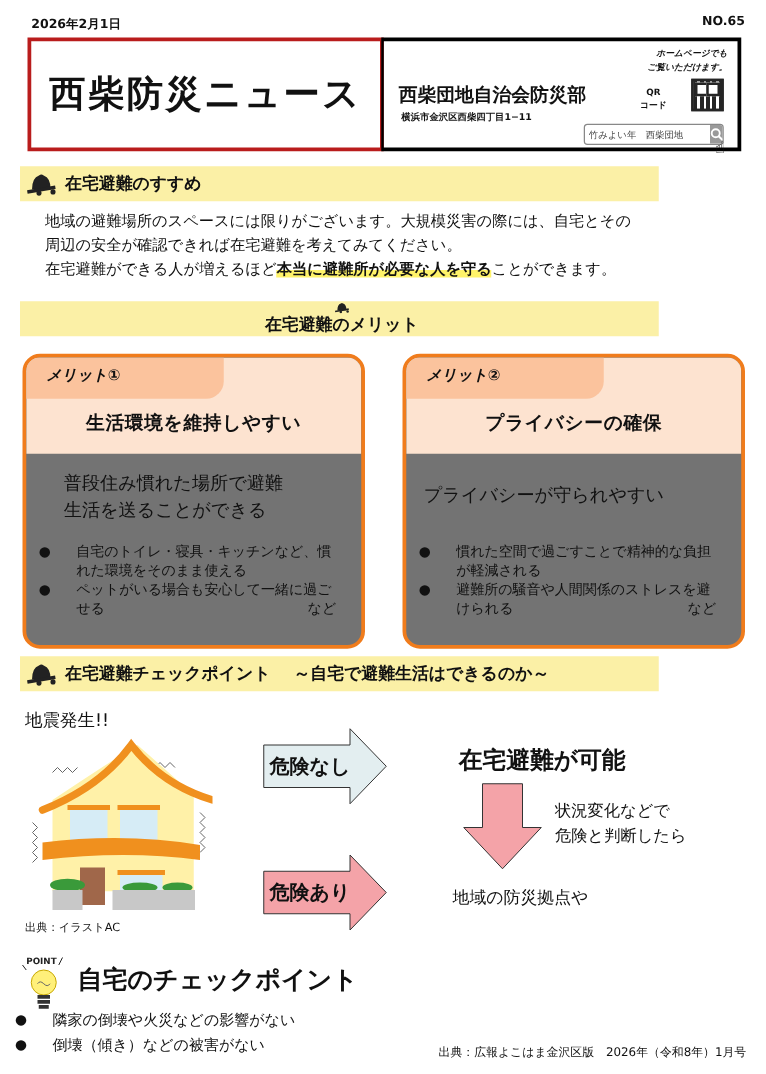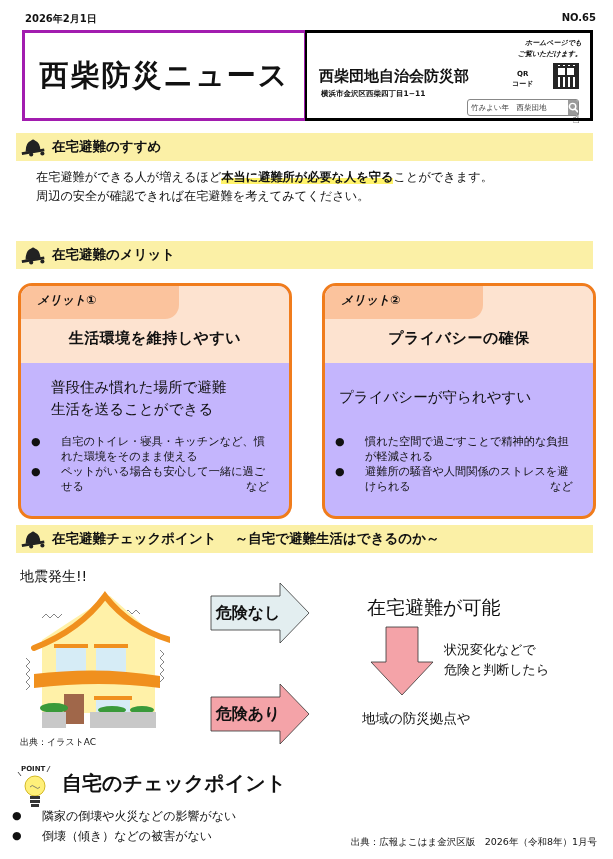"西柴防災ニュース" .title-box { border: 3px solid #a21caf -> 3px solid #b91c1c }
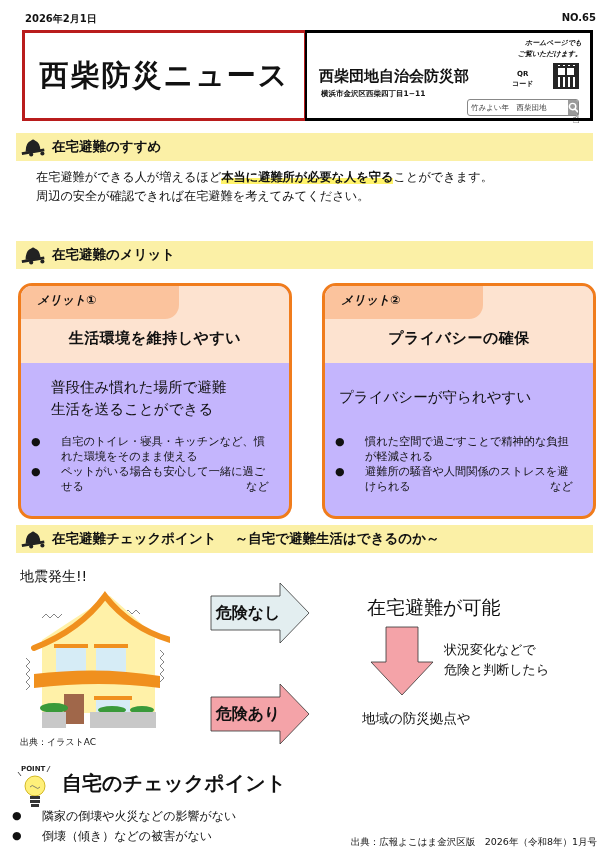"在宅避難のすすめ" .band { width: 577px -> 511px }
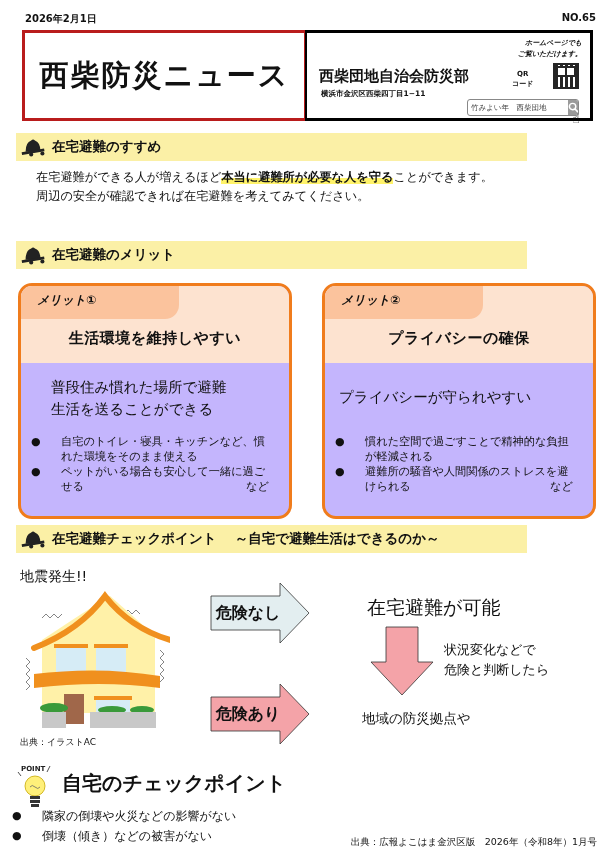"地域の避難場所のスペースには限りがございます。大規模災害の際には、自宅とその" div { html: none -> <div>地域の避難場所のスペースには限りがございます。大規模災害の際には、自宅とその</div> }
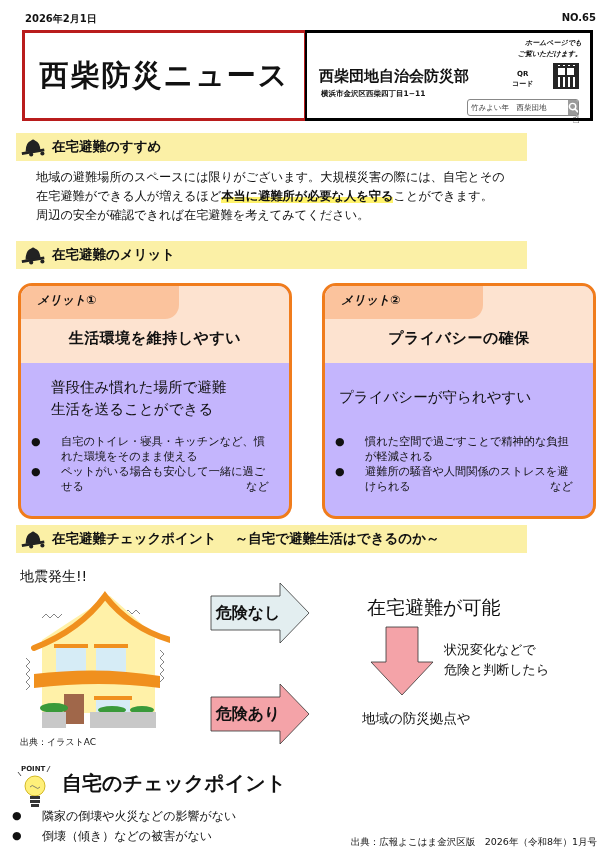"在宅避難ができる人が増えるほど本当に避難所が必要な人を守ることができます。" div { order: before "周辺の安全が確認できれば在宅避難を考えてみてください。" -> after "周辺の安全が確認できれば在宅避難を考えてみてください。" }
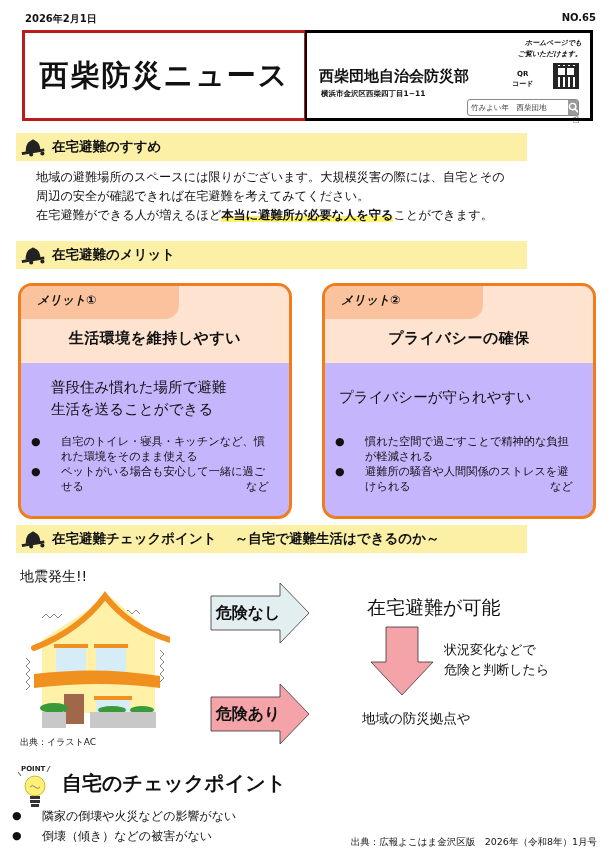"在宅避難のメリット" div.abs { flex-direction: none -> column }
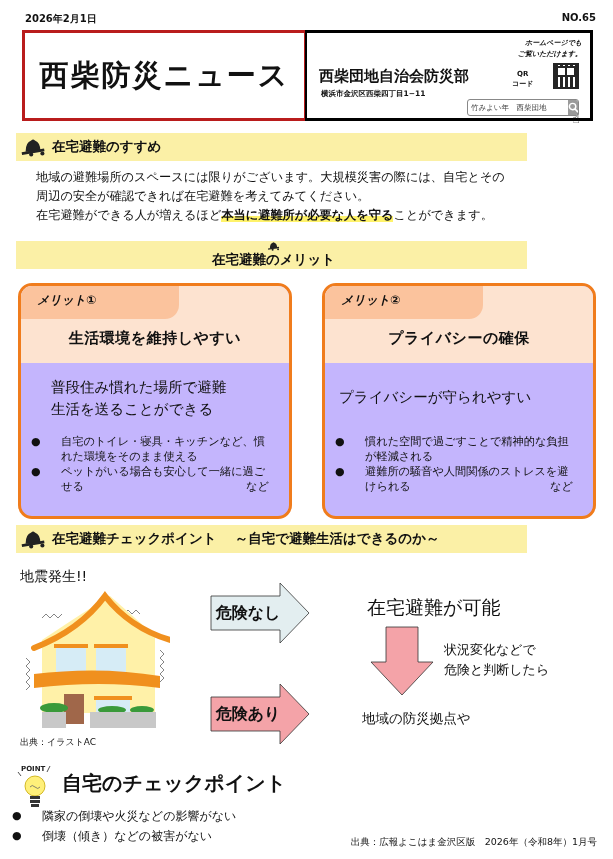"メリット①" .card { background: #c4b5fd -> #737373 }
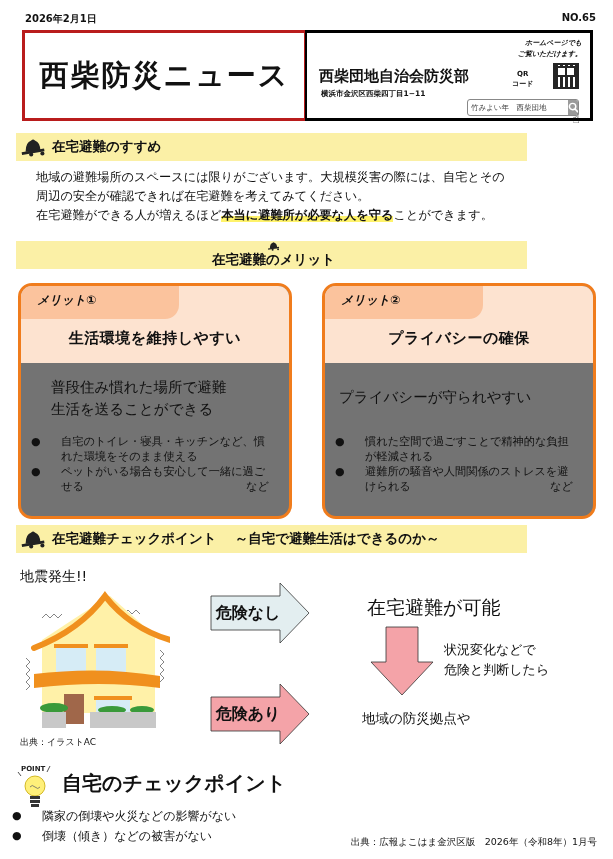"在宅避難が可能" .result-ok { font-weight: normal -> bold }
